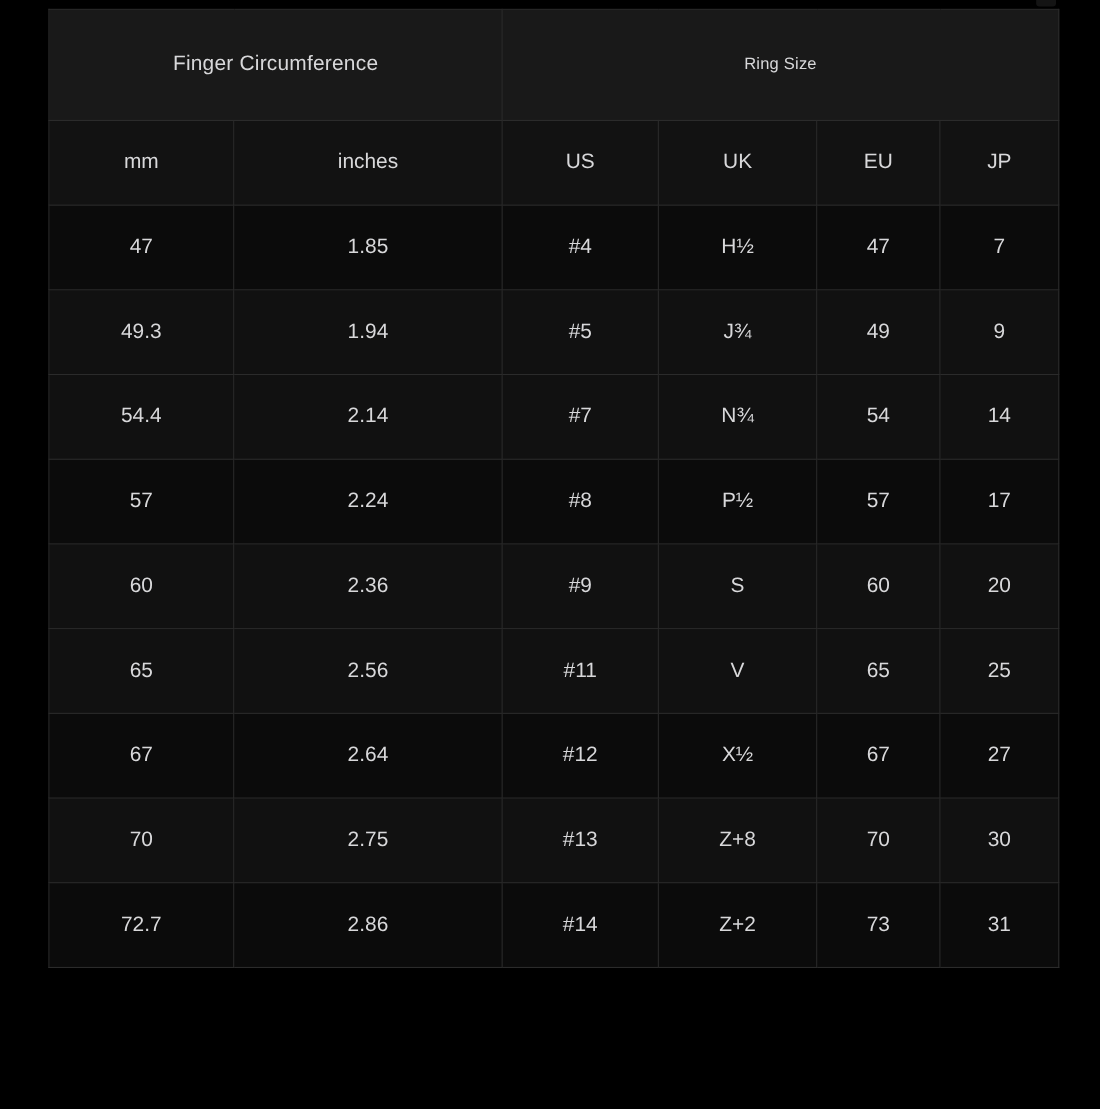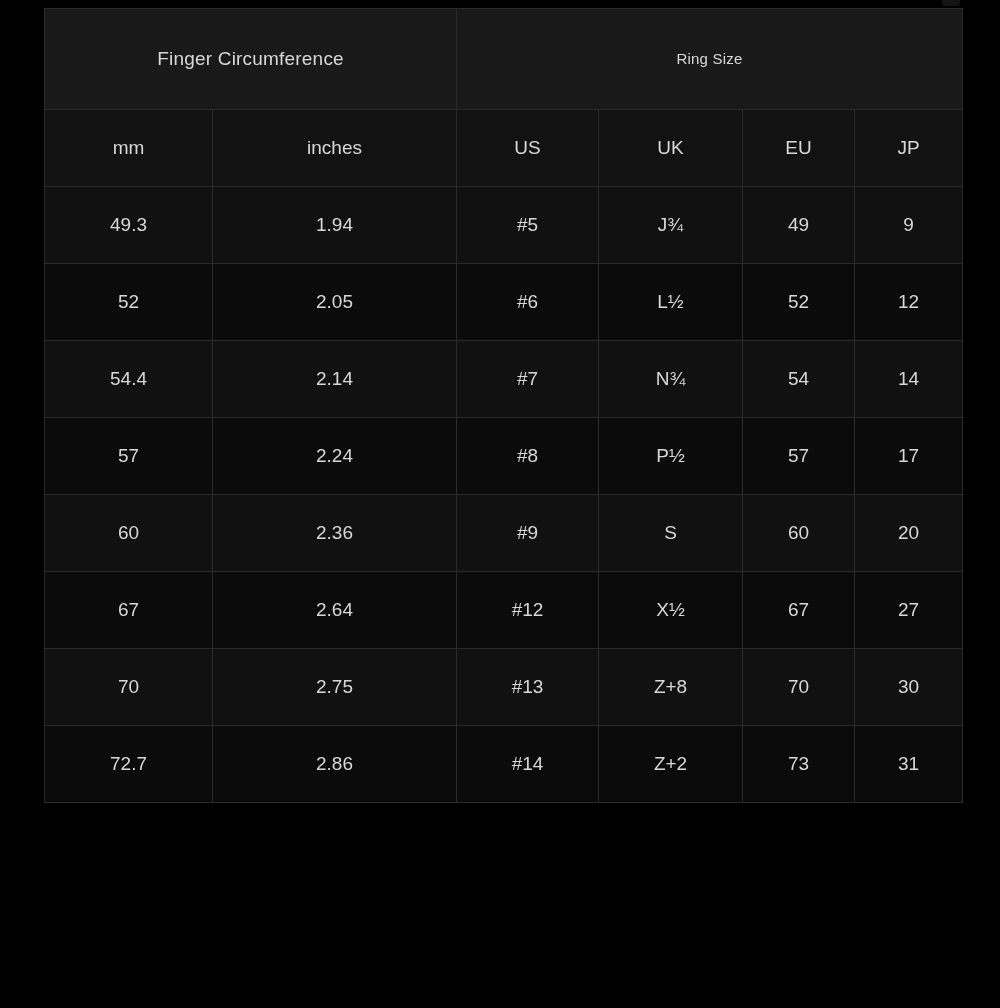"47" tr.data-row { html: none -> <tr> <td>47</td> <td>1.85</td> <td>#4</td> <td>H½</td> <td>47</td> <td>7</td> </tr> }
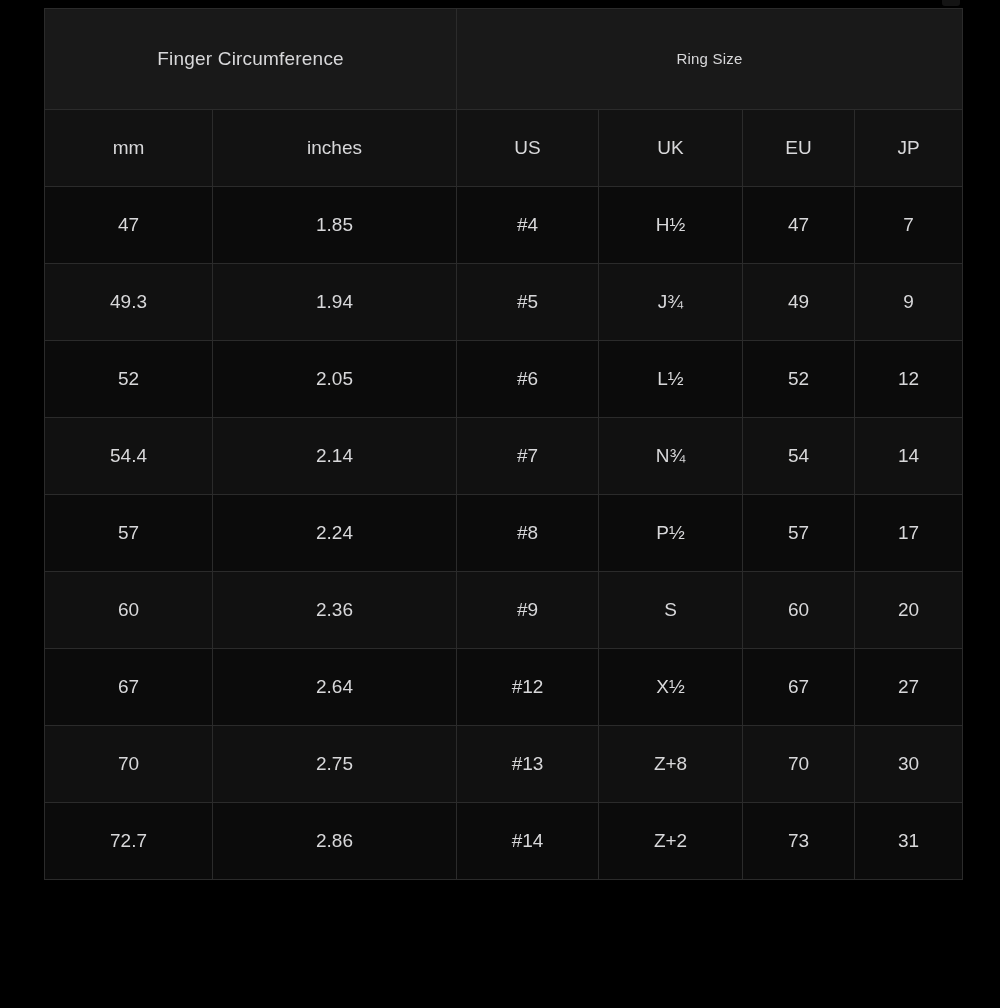"52" tr.data-row { html: <tr> <td>52</td> <td>2.05</td> <td>#6</td> <td>L½</td> <td>52</td> <td>12</td> </tr> -> none }
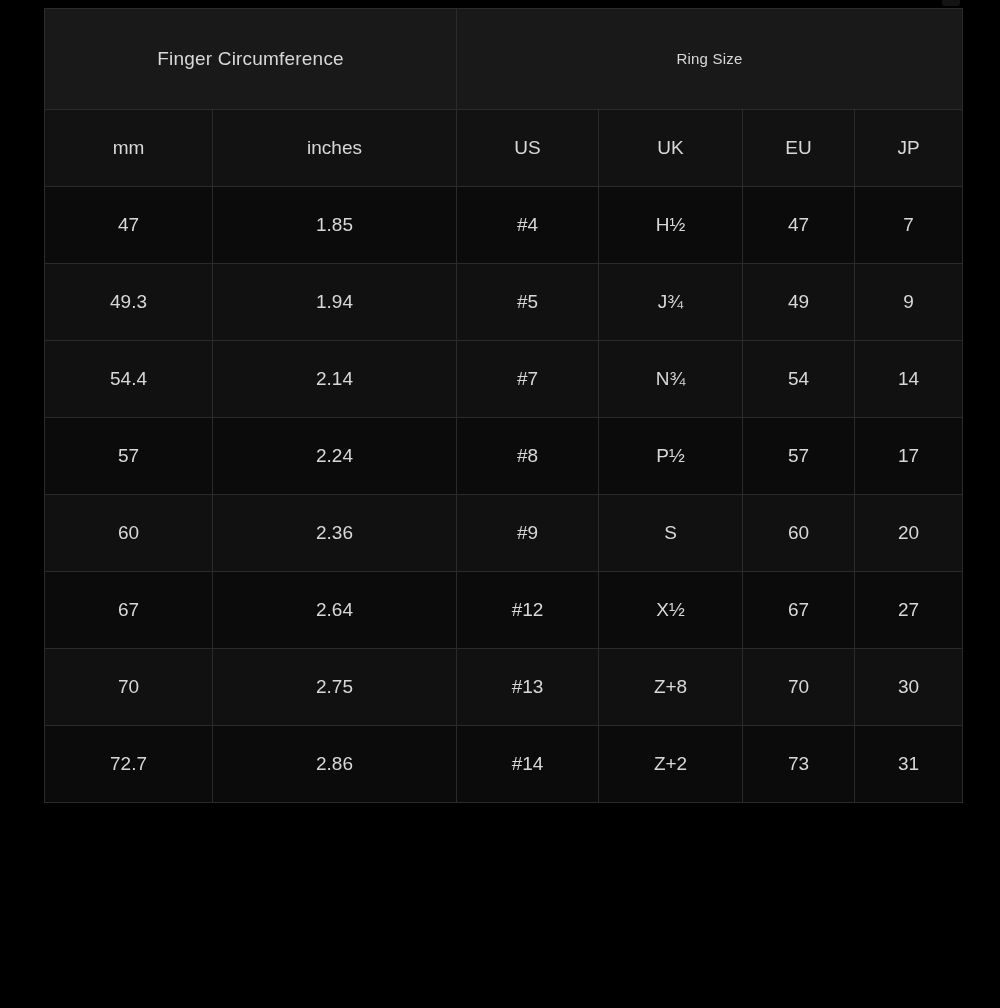"65" tr.data-row { html: none -> <tr> <td>65</td> <td>2.56</td> <td>#11</td> <td>V</td> <td>65</td> <td>25</td> </tr> }
